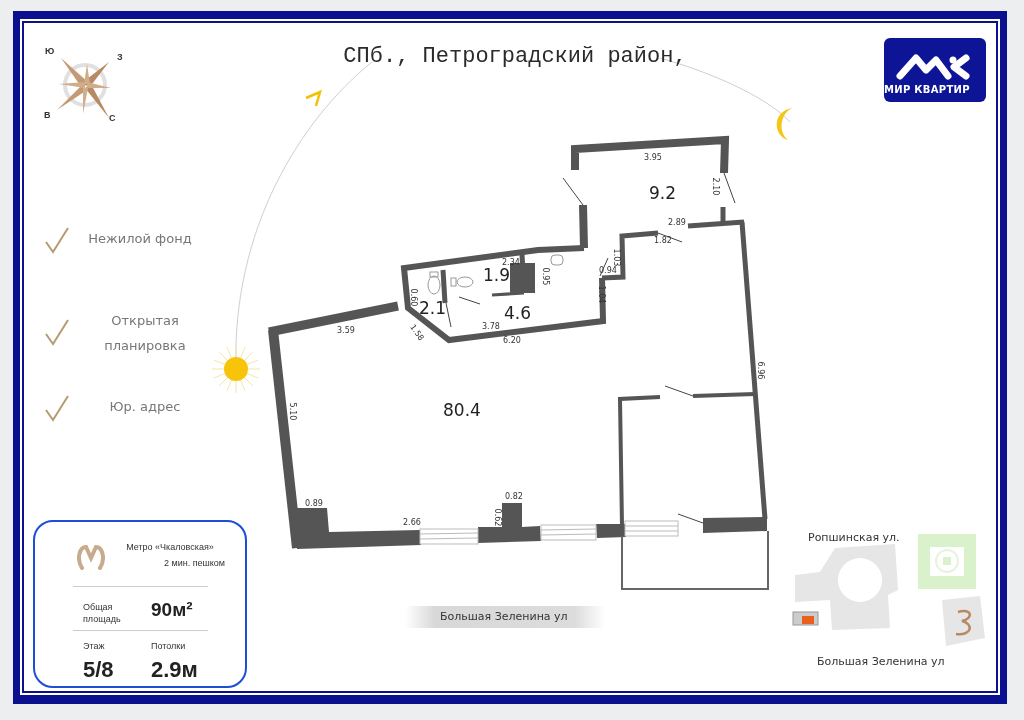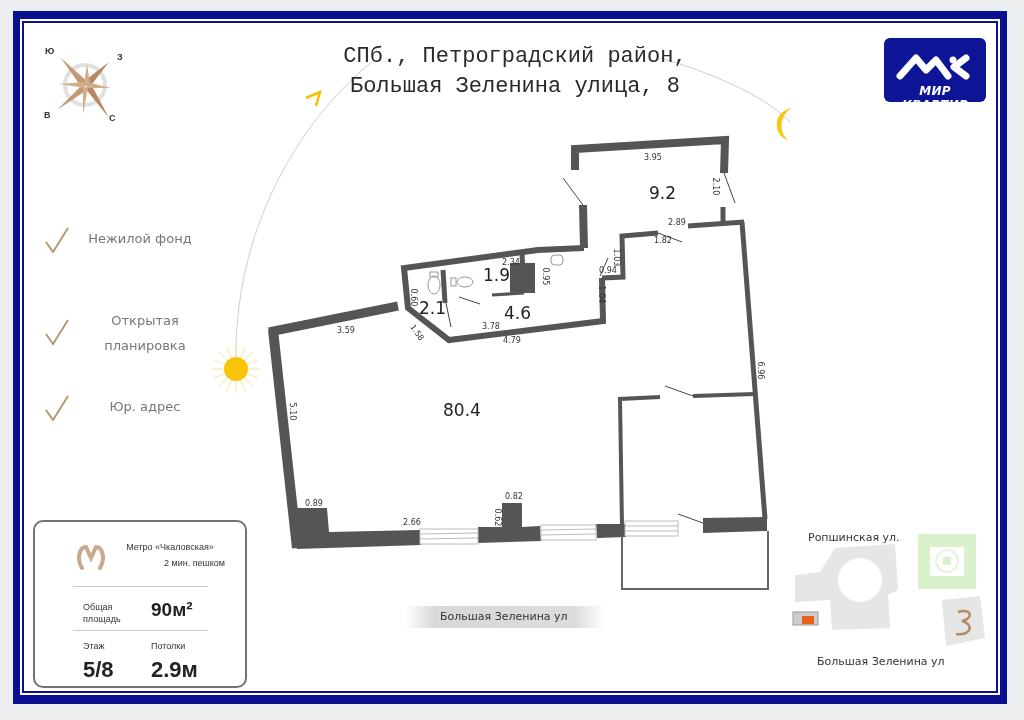"Большая Зеленина улица, 8" div { html: <div>Большая Зеленина улица, 8</div> -> none }
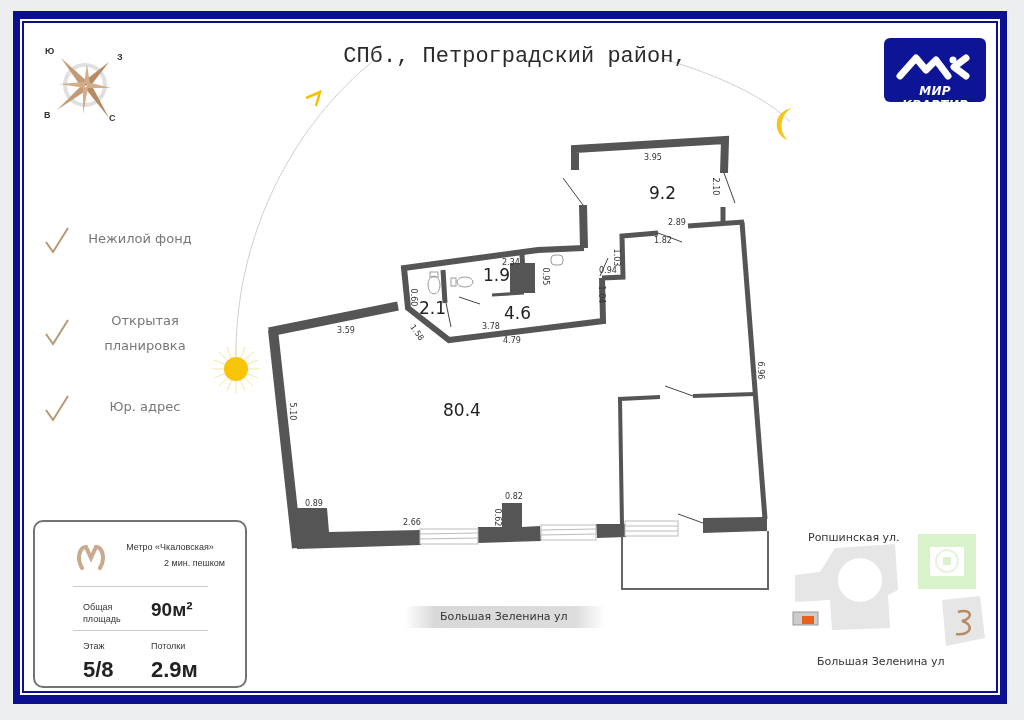"МИР КВАРТИР" .logo-text { font-size: 12px -> 10px; font-style: italic -> none; text-align: center -> none }
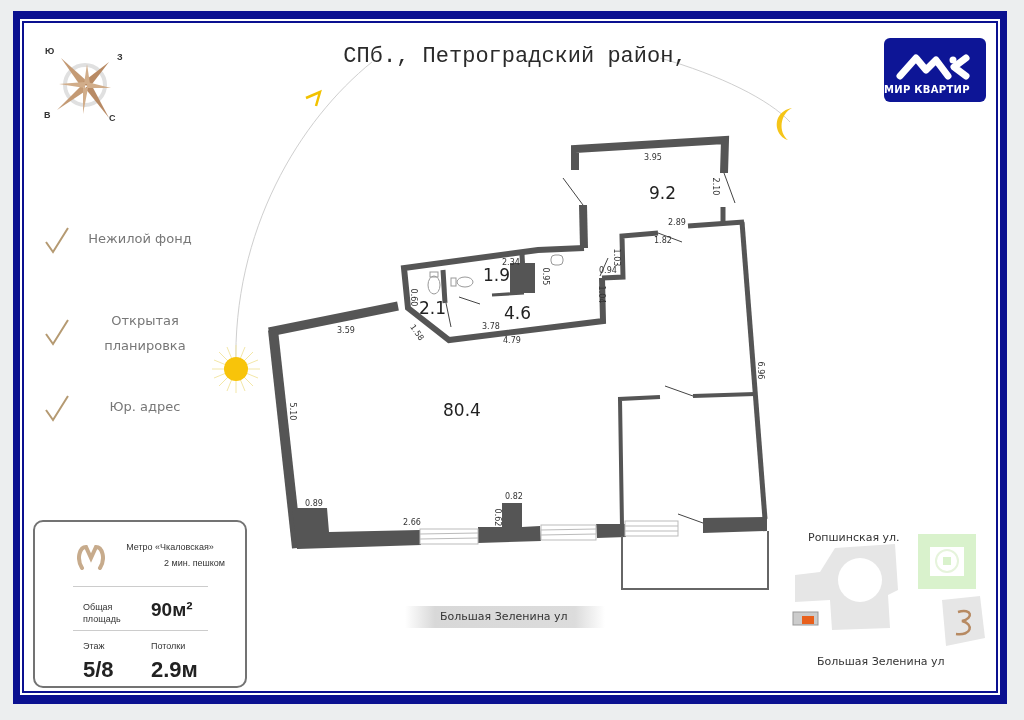"4.79" div.dim { text: 4.79 -> 6.20 }
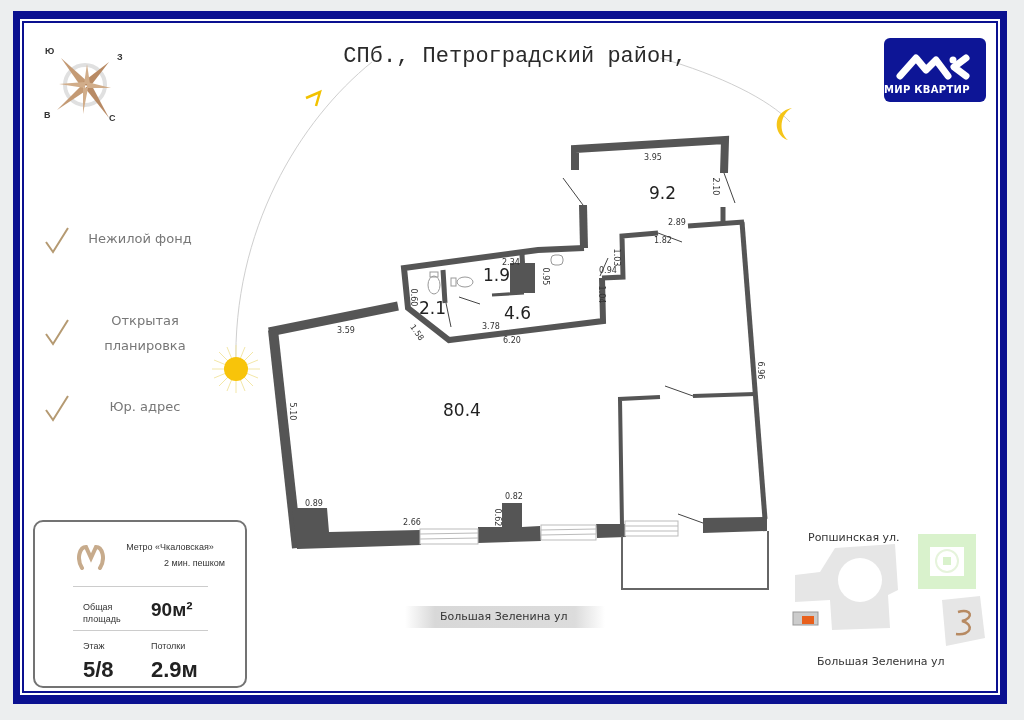"Метро «Чкаловская»" .card { border: 2px solid #737373 -> 2px solid #1d4ed8; border-radius: 10px -> 20px }
